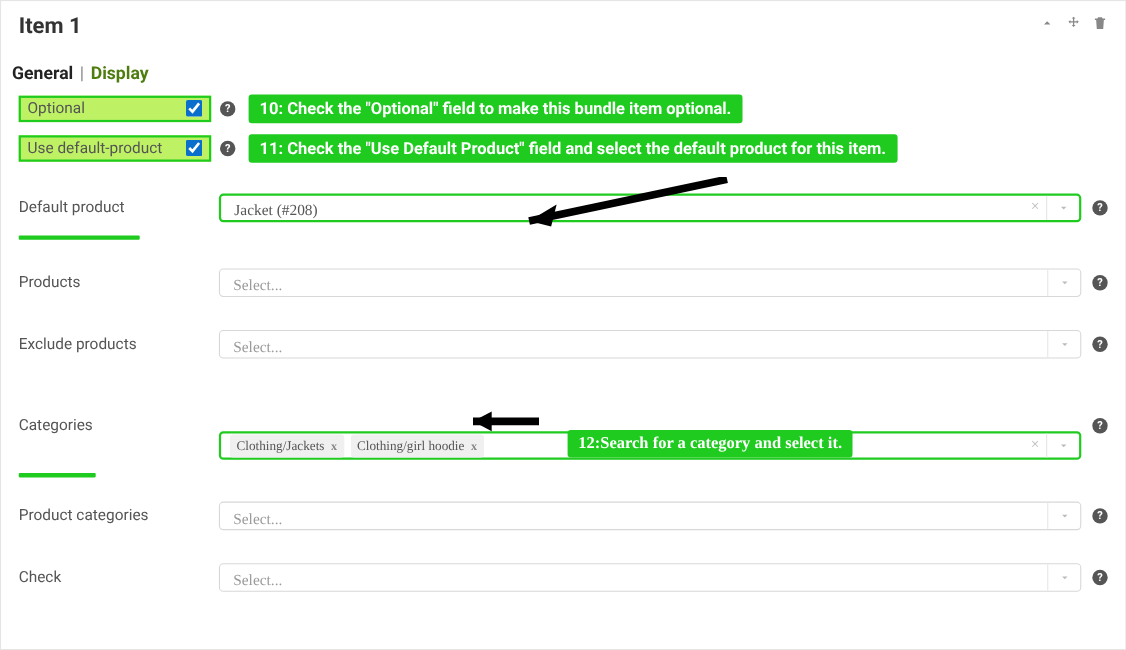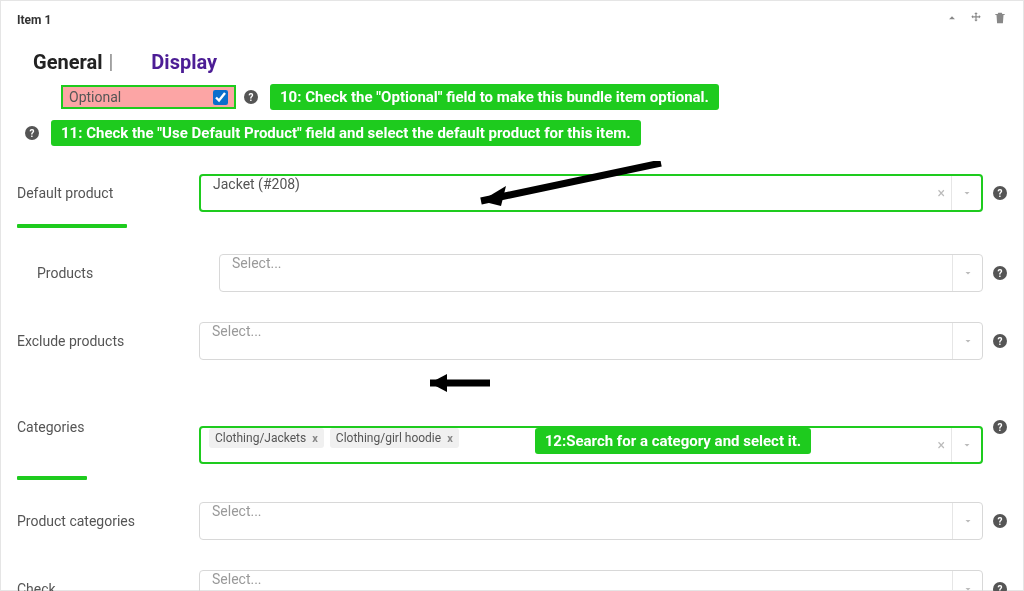"Item 1" .panel-title { font-size: 12px -> 20px }
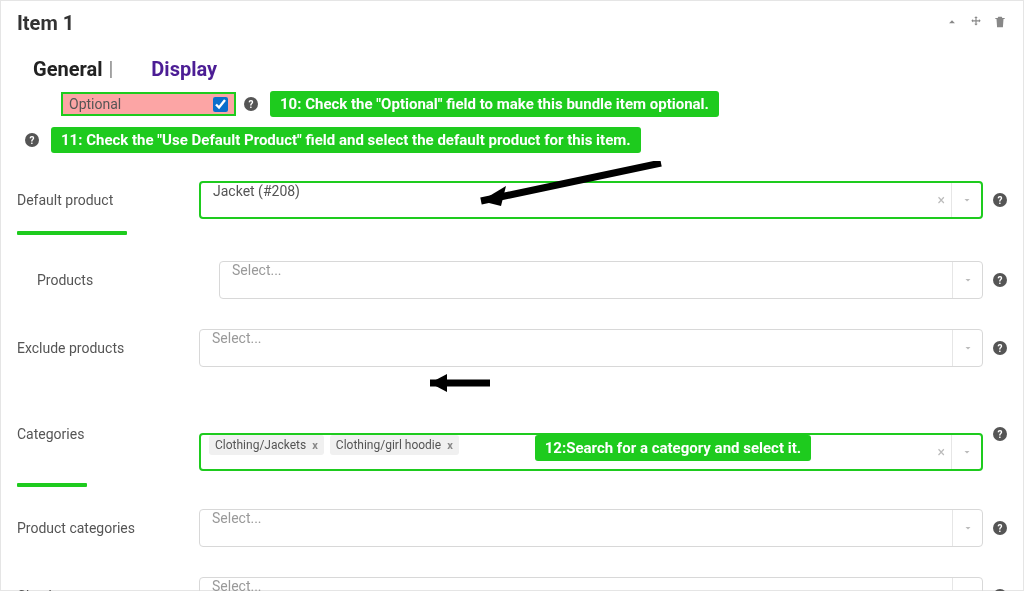"General" .tabs { font-size: 20px -> 16px; padding: 16px 18px 10px 32px -> 16px 18px 10px 10px }
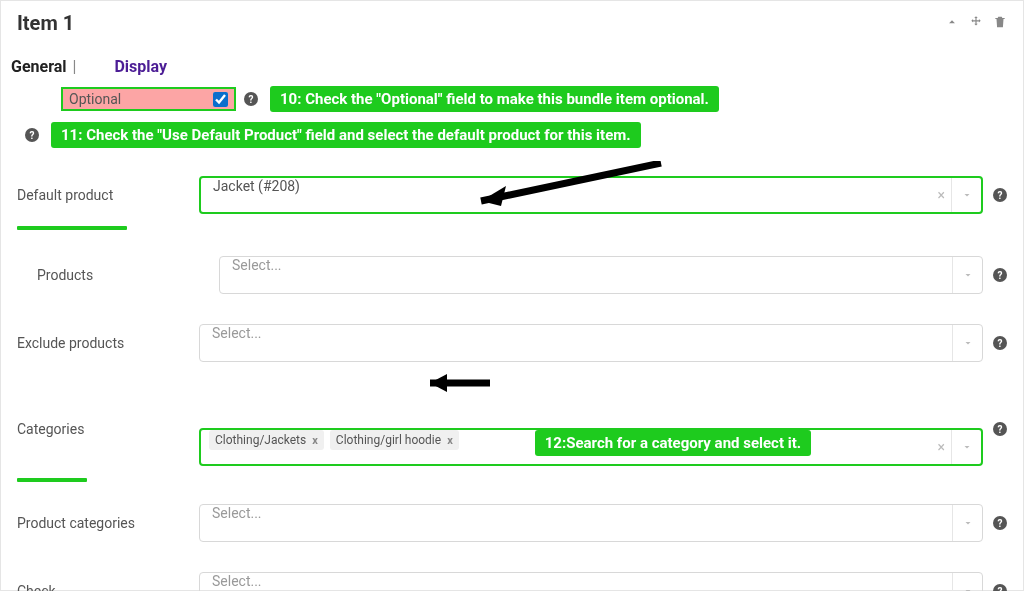"Display" .tab-display { color: #4c1d95 -> #4d7c0f; margin-left: 32px -> none }
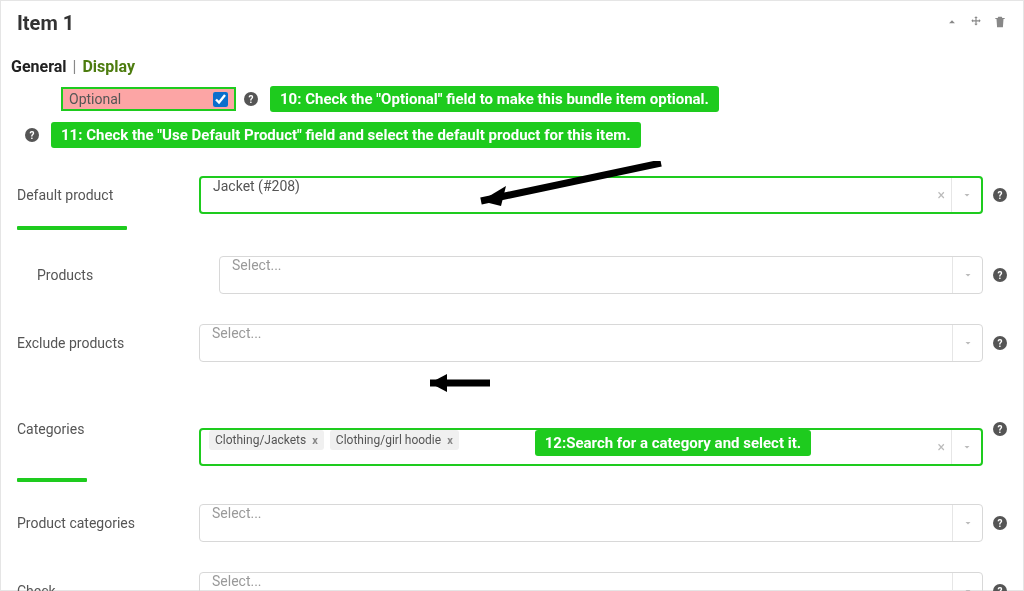"Optional" .check-box-wrap { align-items: center -> flex-start; background: #fca5a5 -> #bef264; margin-left: 44px -> none }
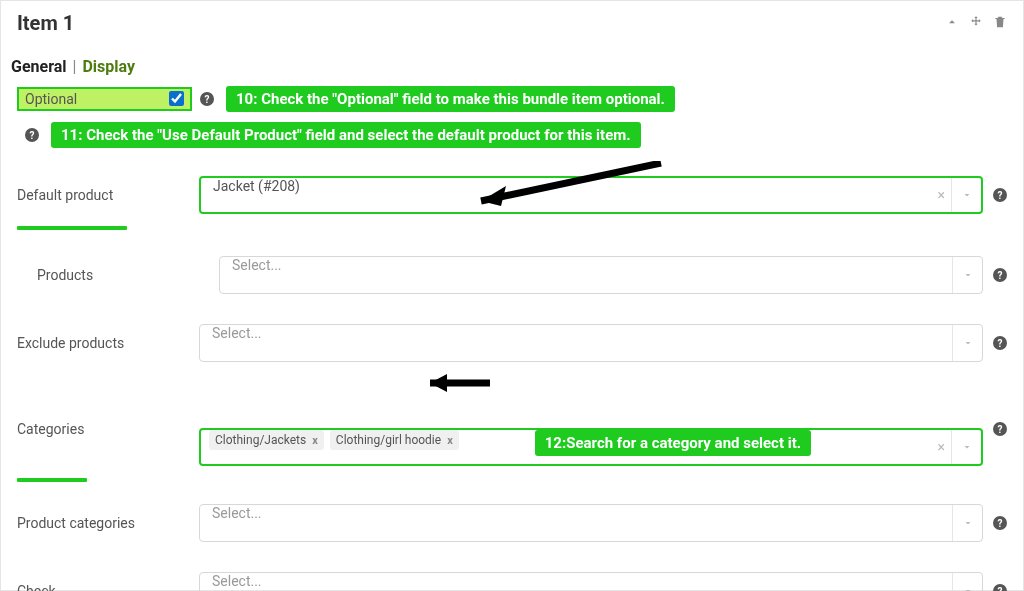"Use default-product" div.check-box-wrap { html: none -> <div> <span>Use default-product</span> <input> </div> }
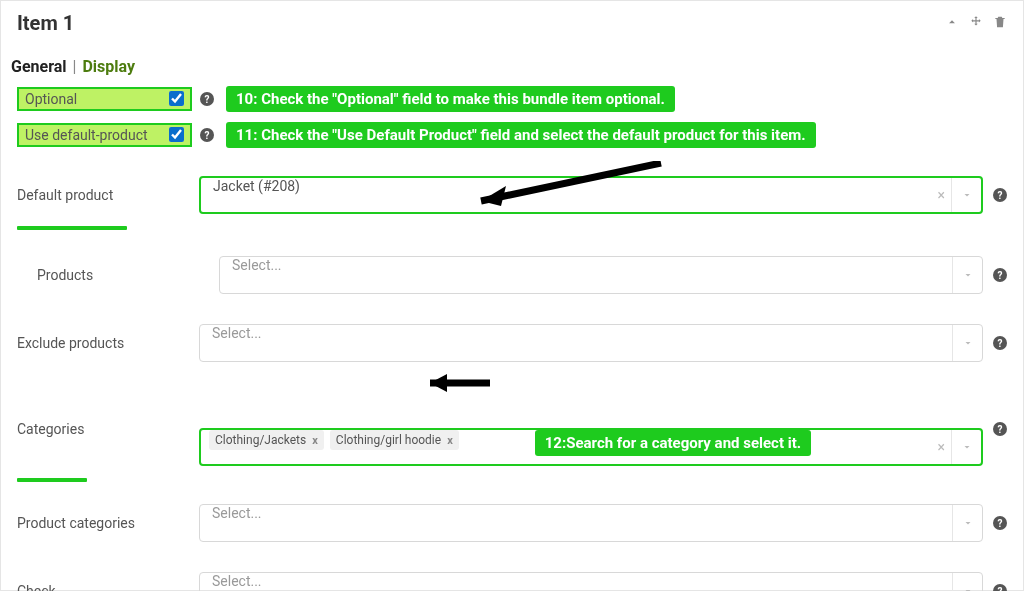"Jacket (#208)" .select { align-items: flex-start -> flex-end; font-family: none -> Liberation Serif, serif; height: 38px -> 26px }
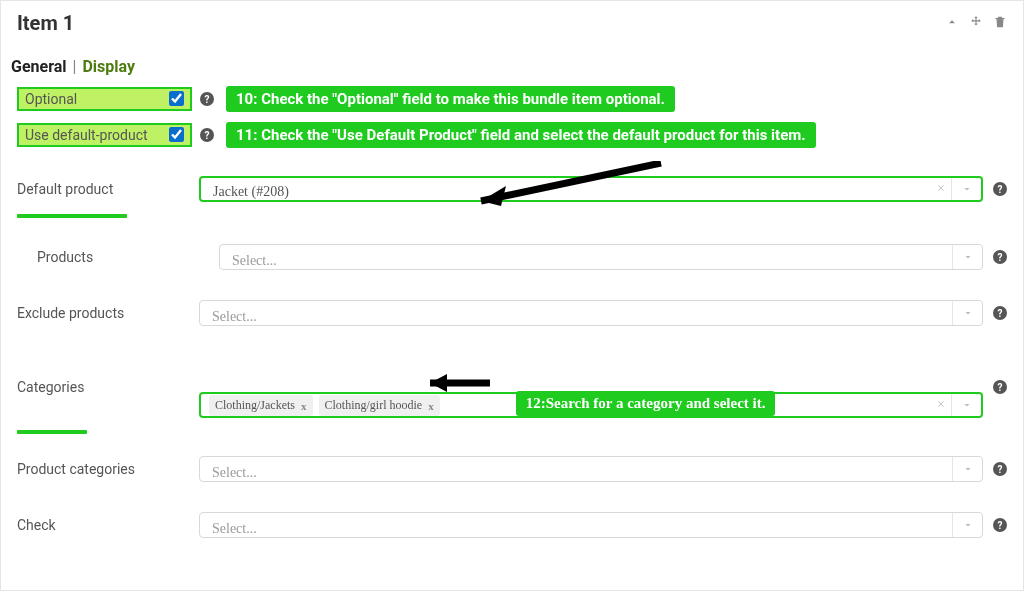"Products" div.row { margin-left: 20px -> none }
